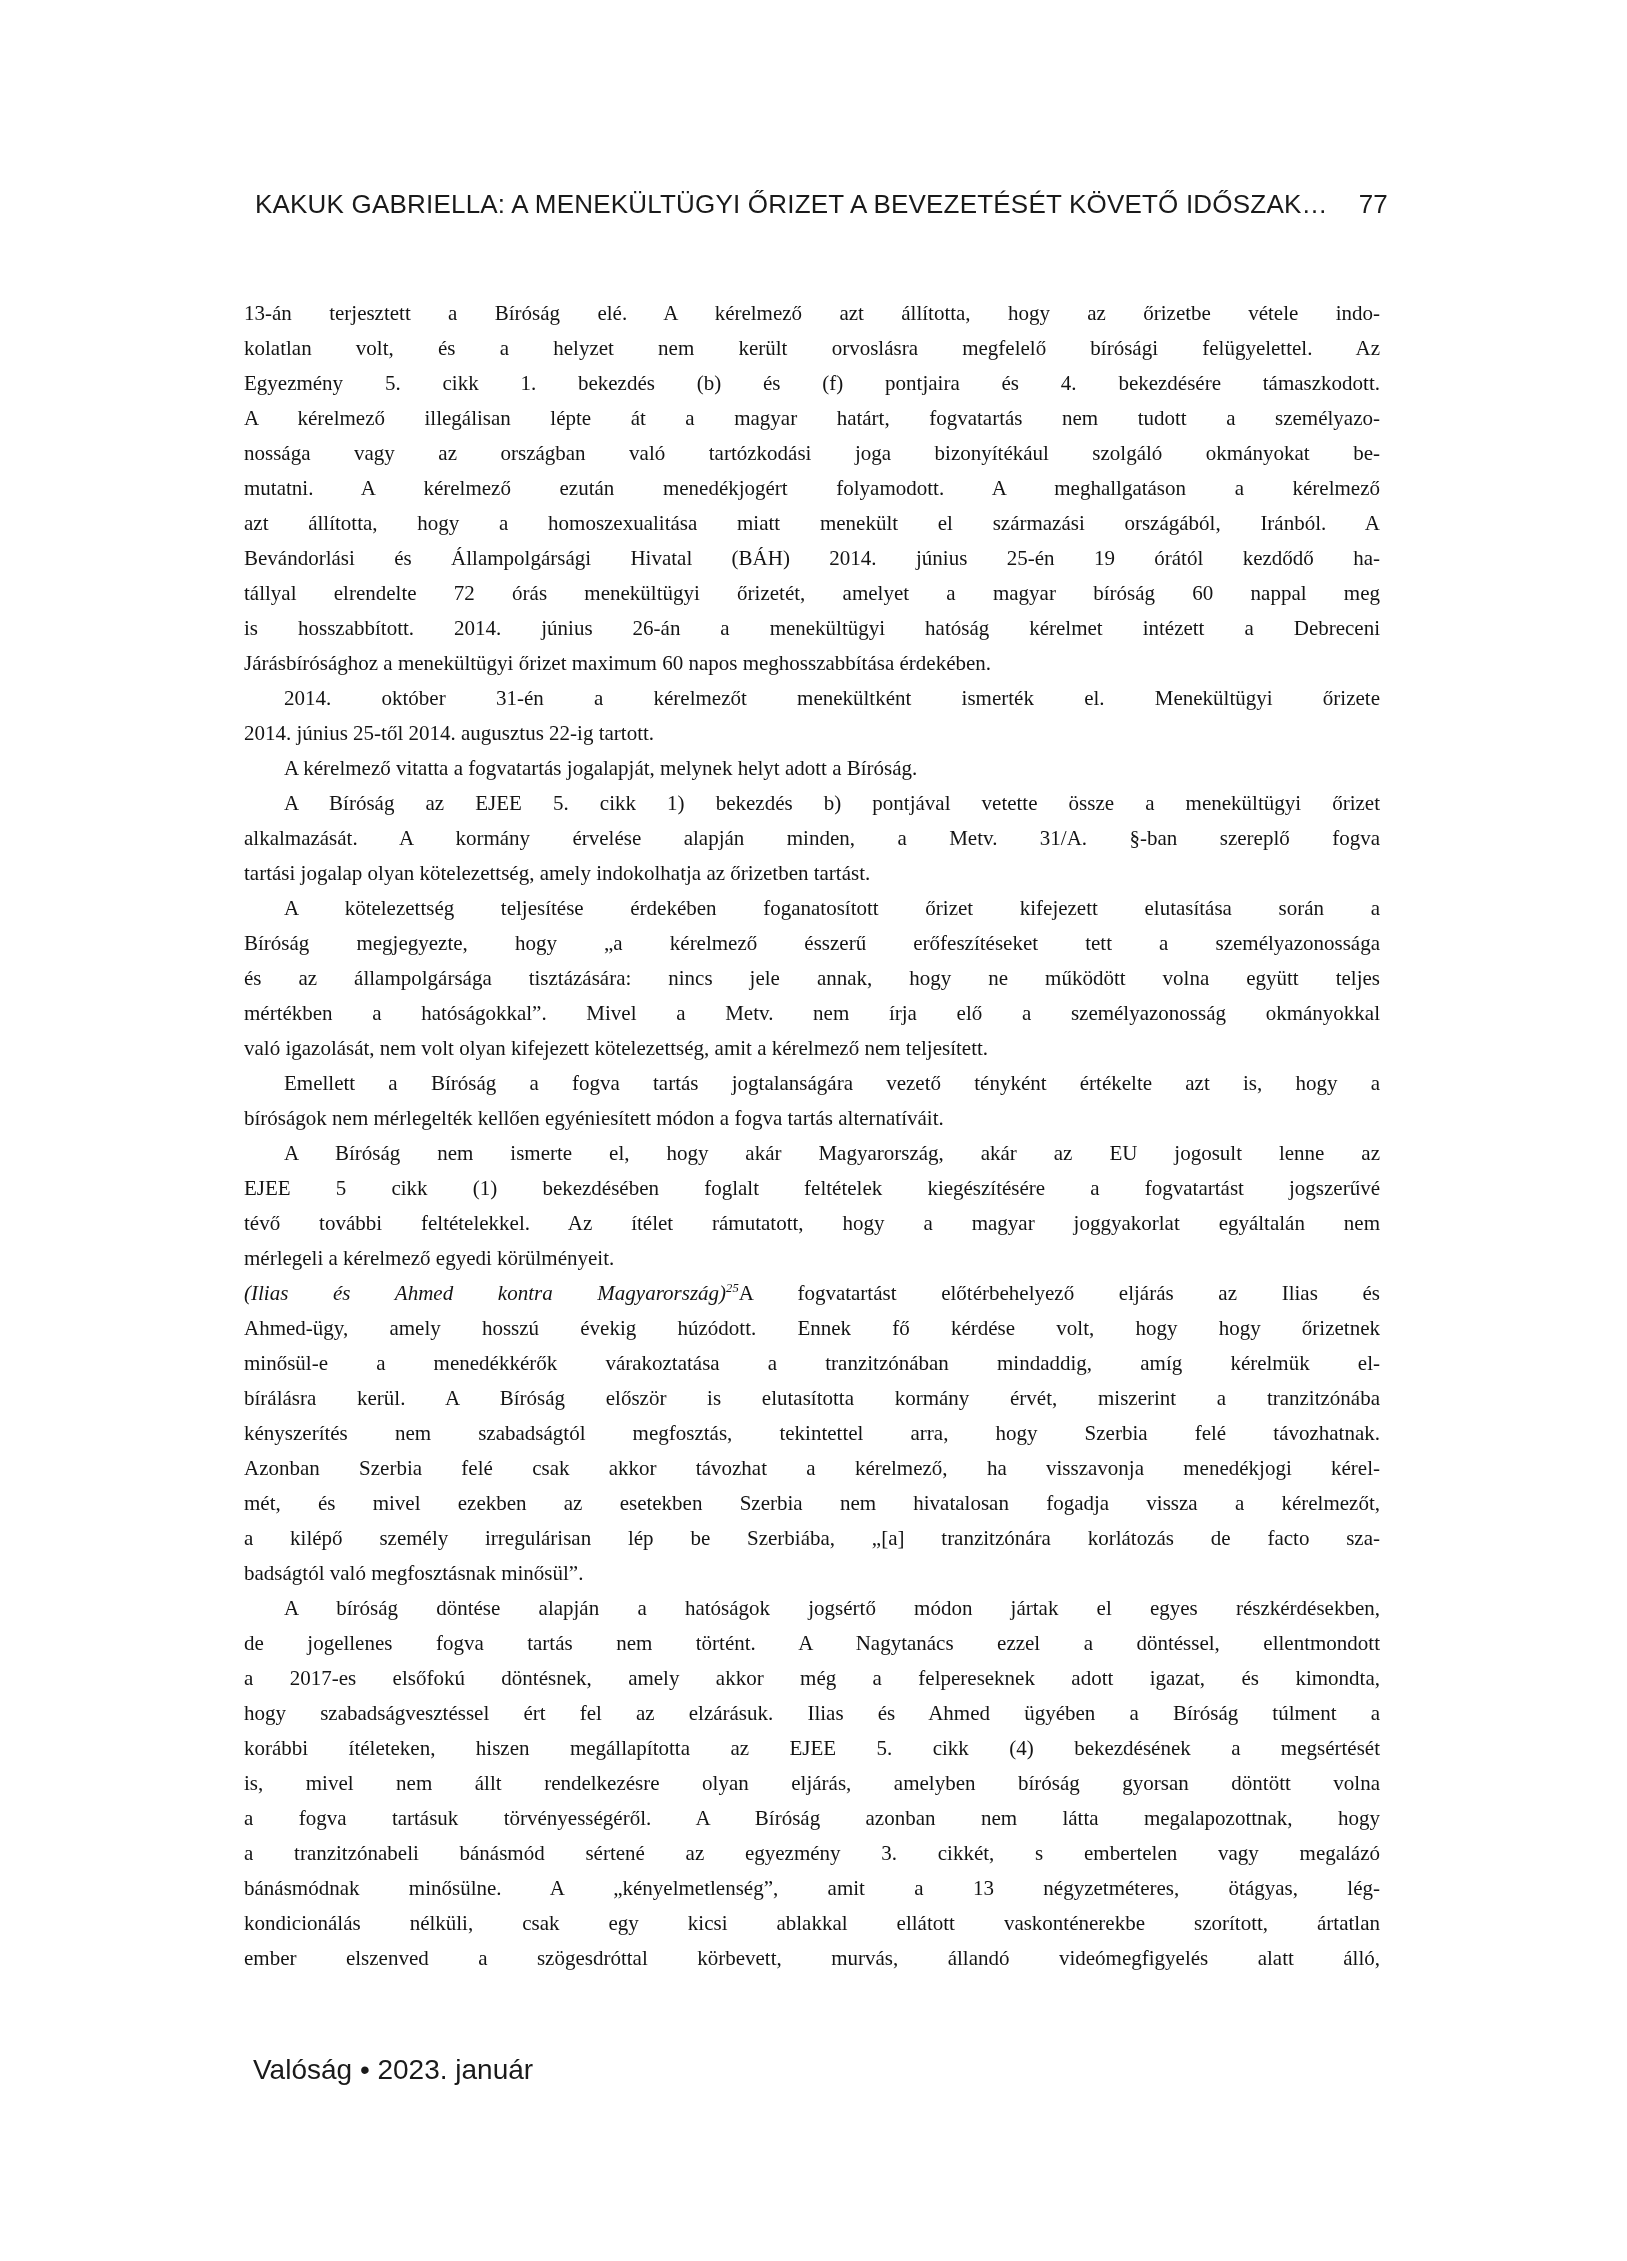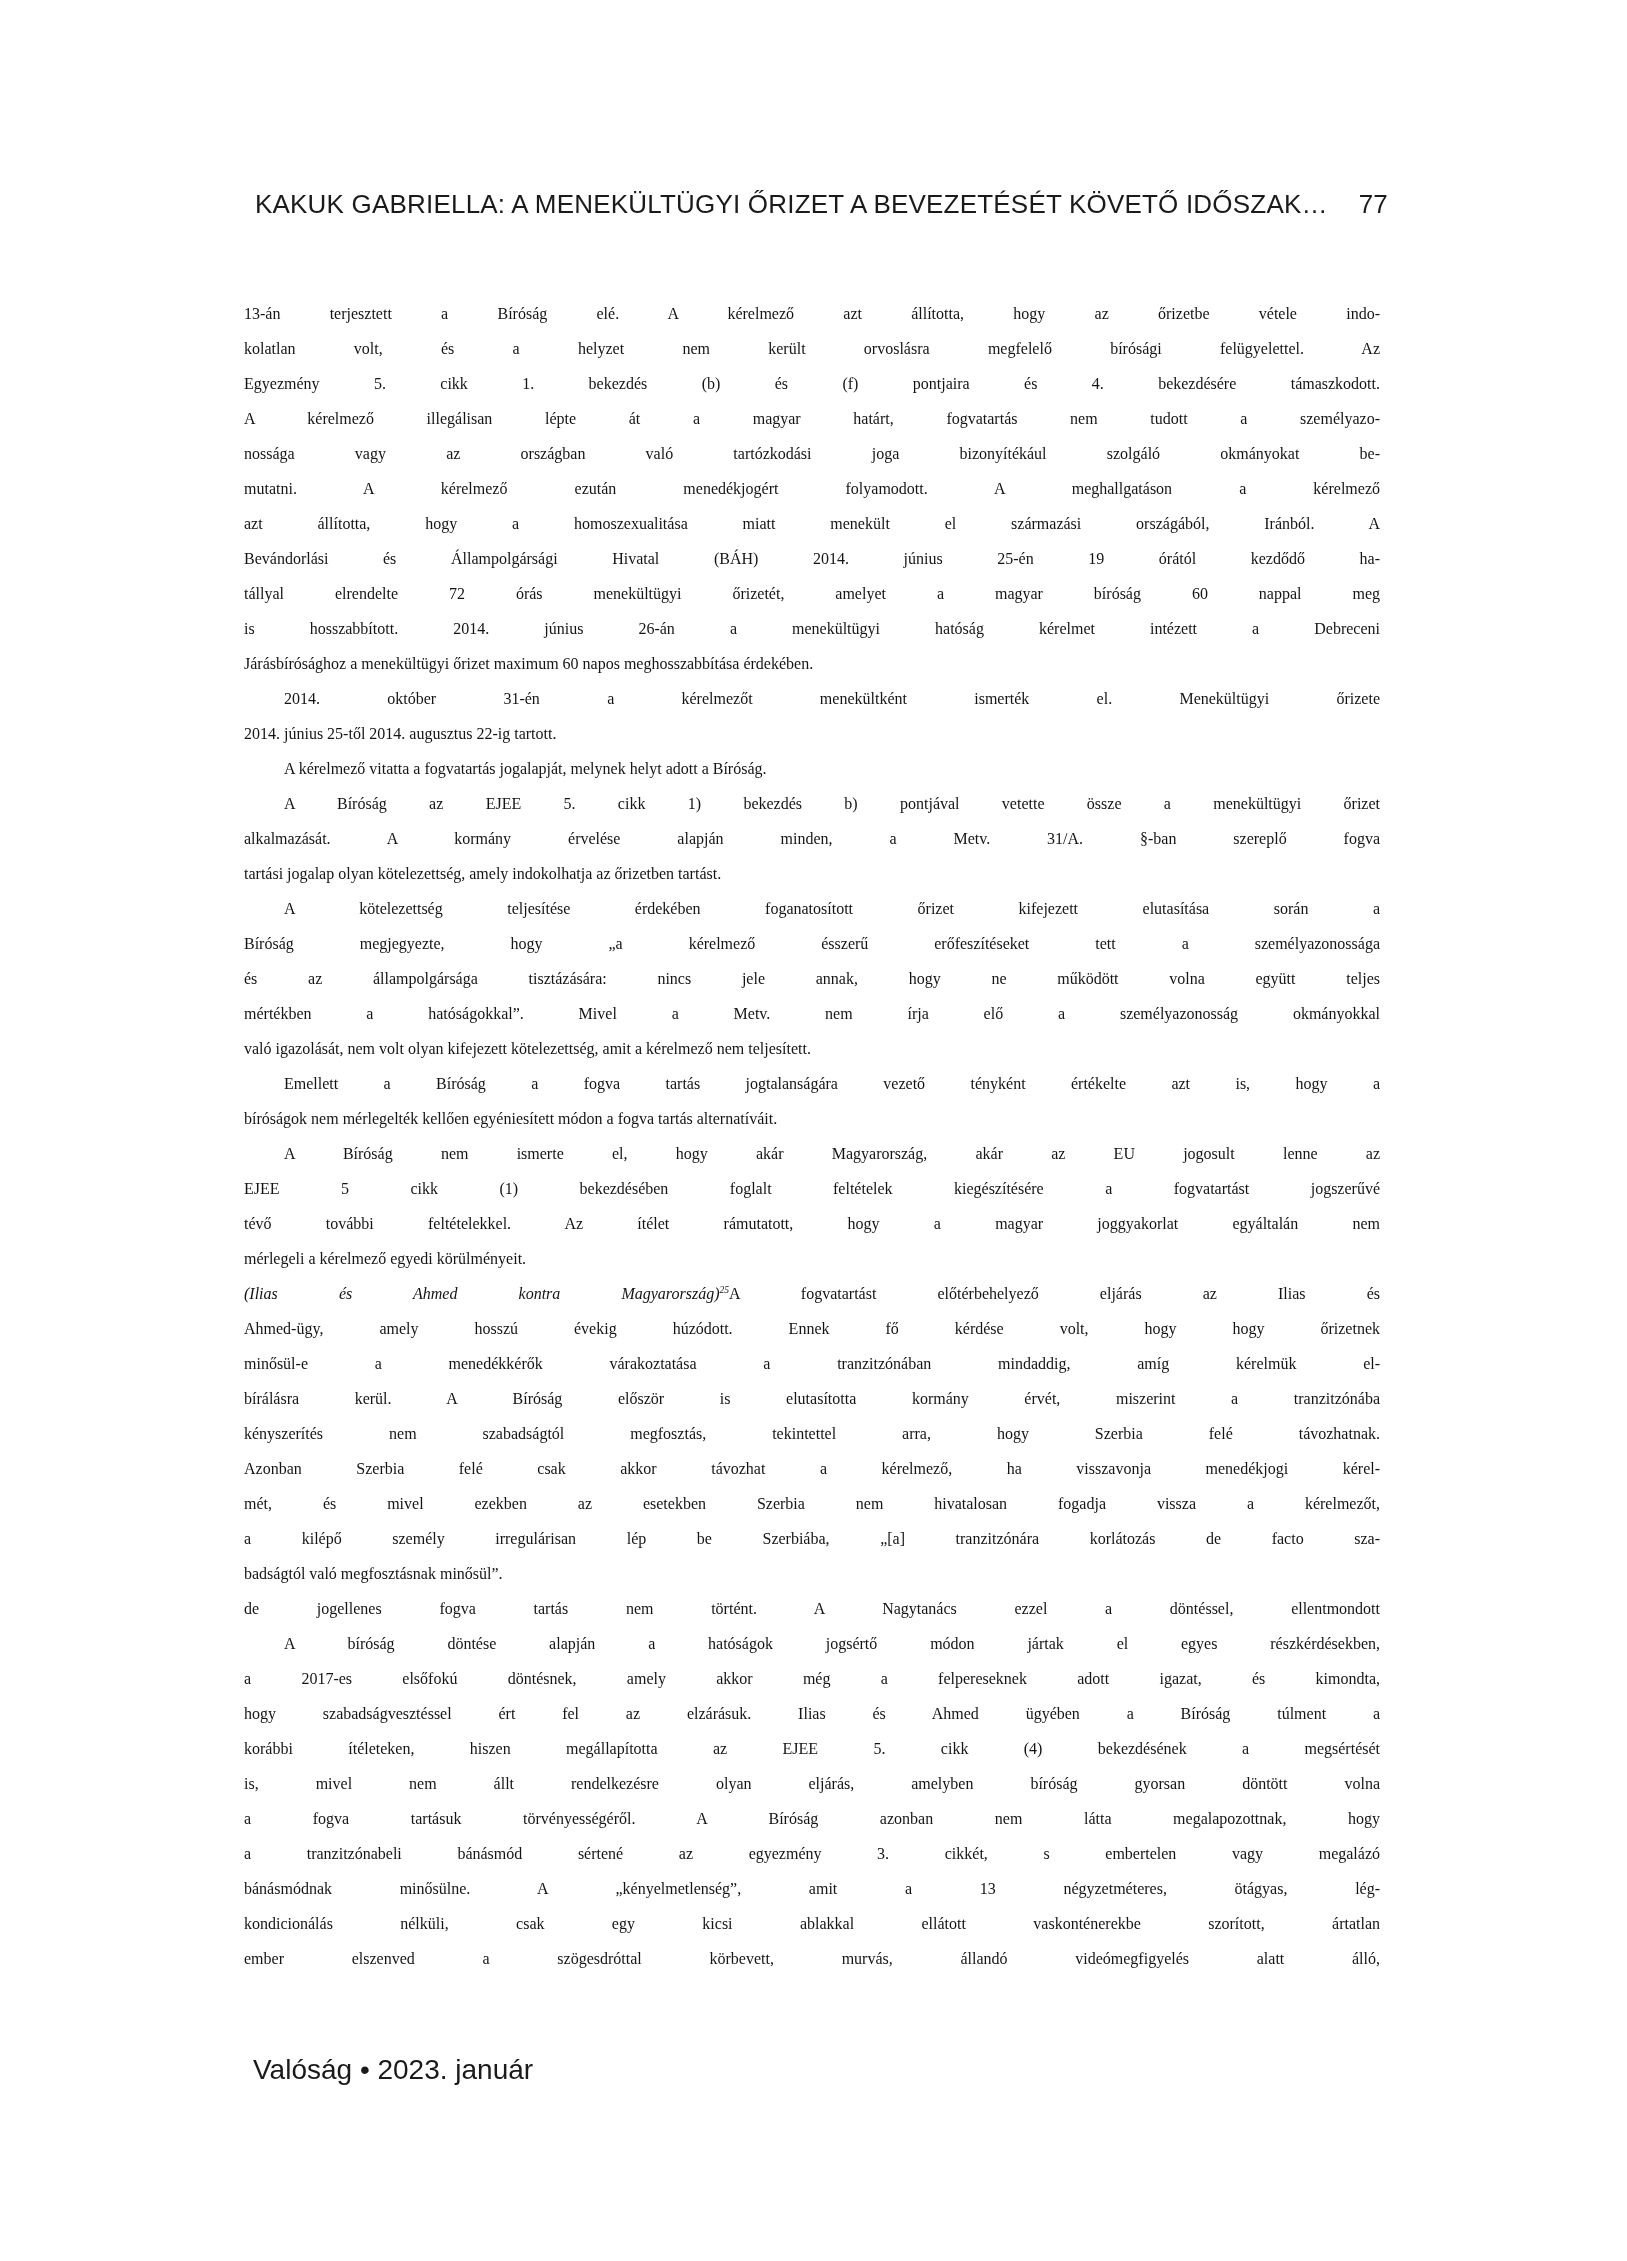"13-án terjesztett a Bíróság elé." .line { font-size: 16px -> 21px }
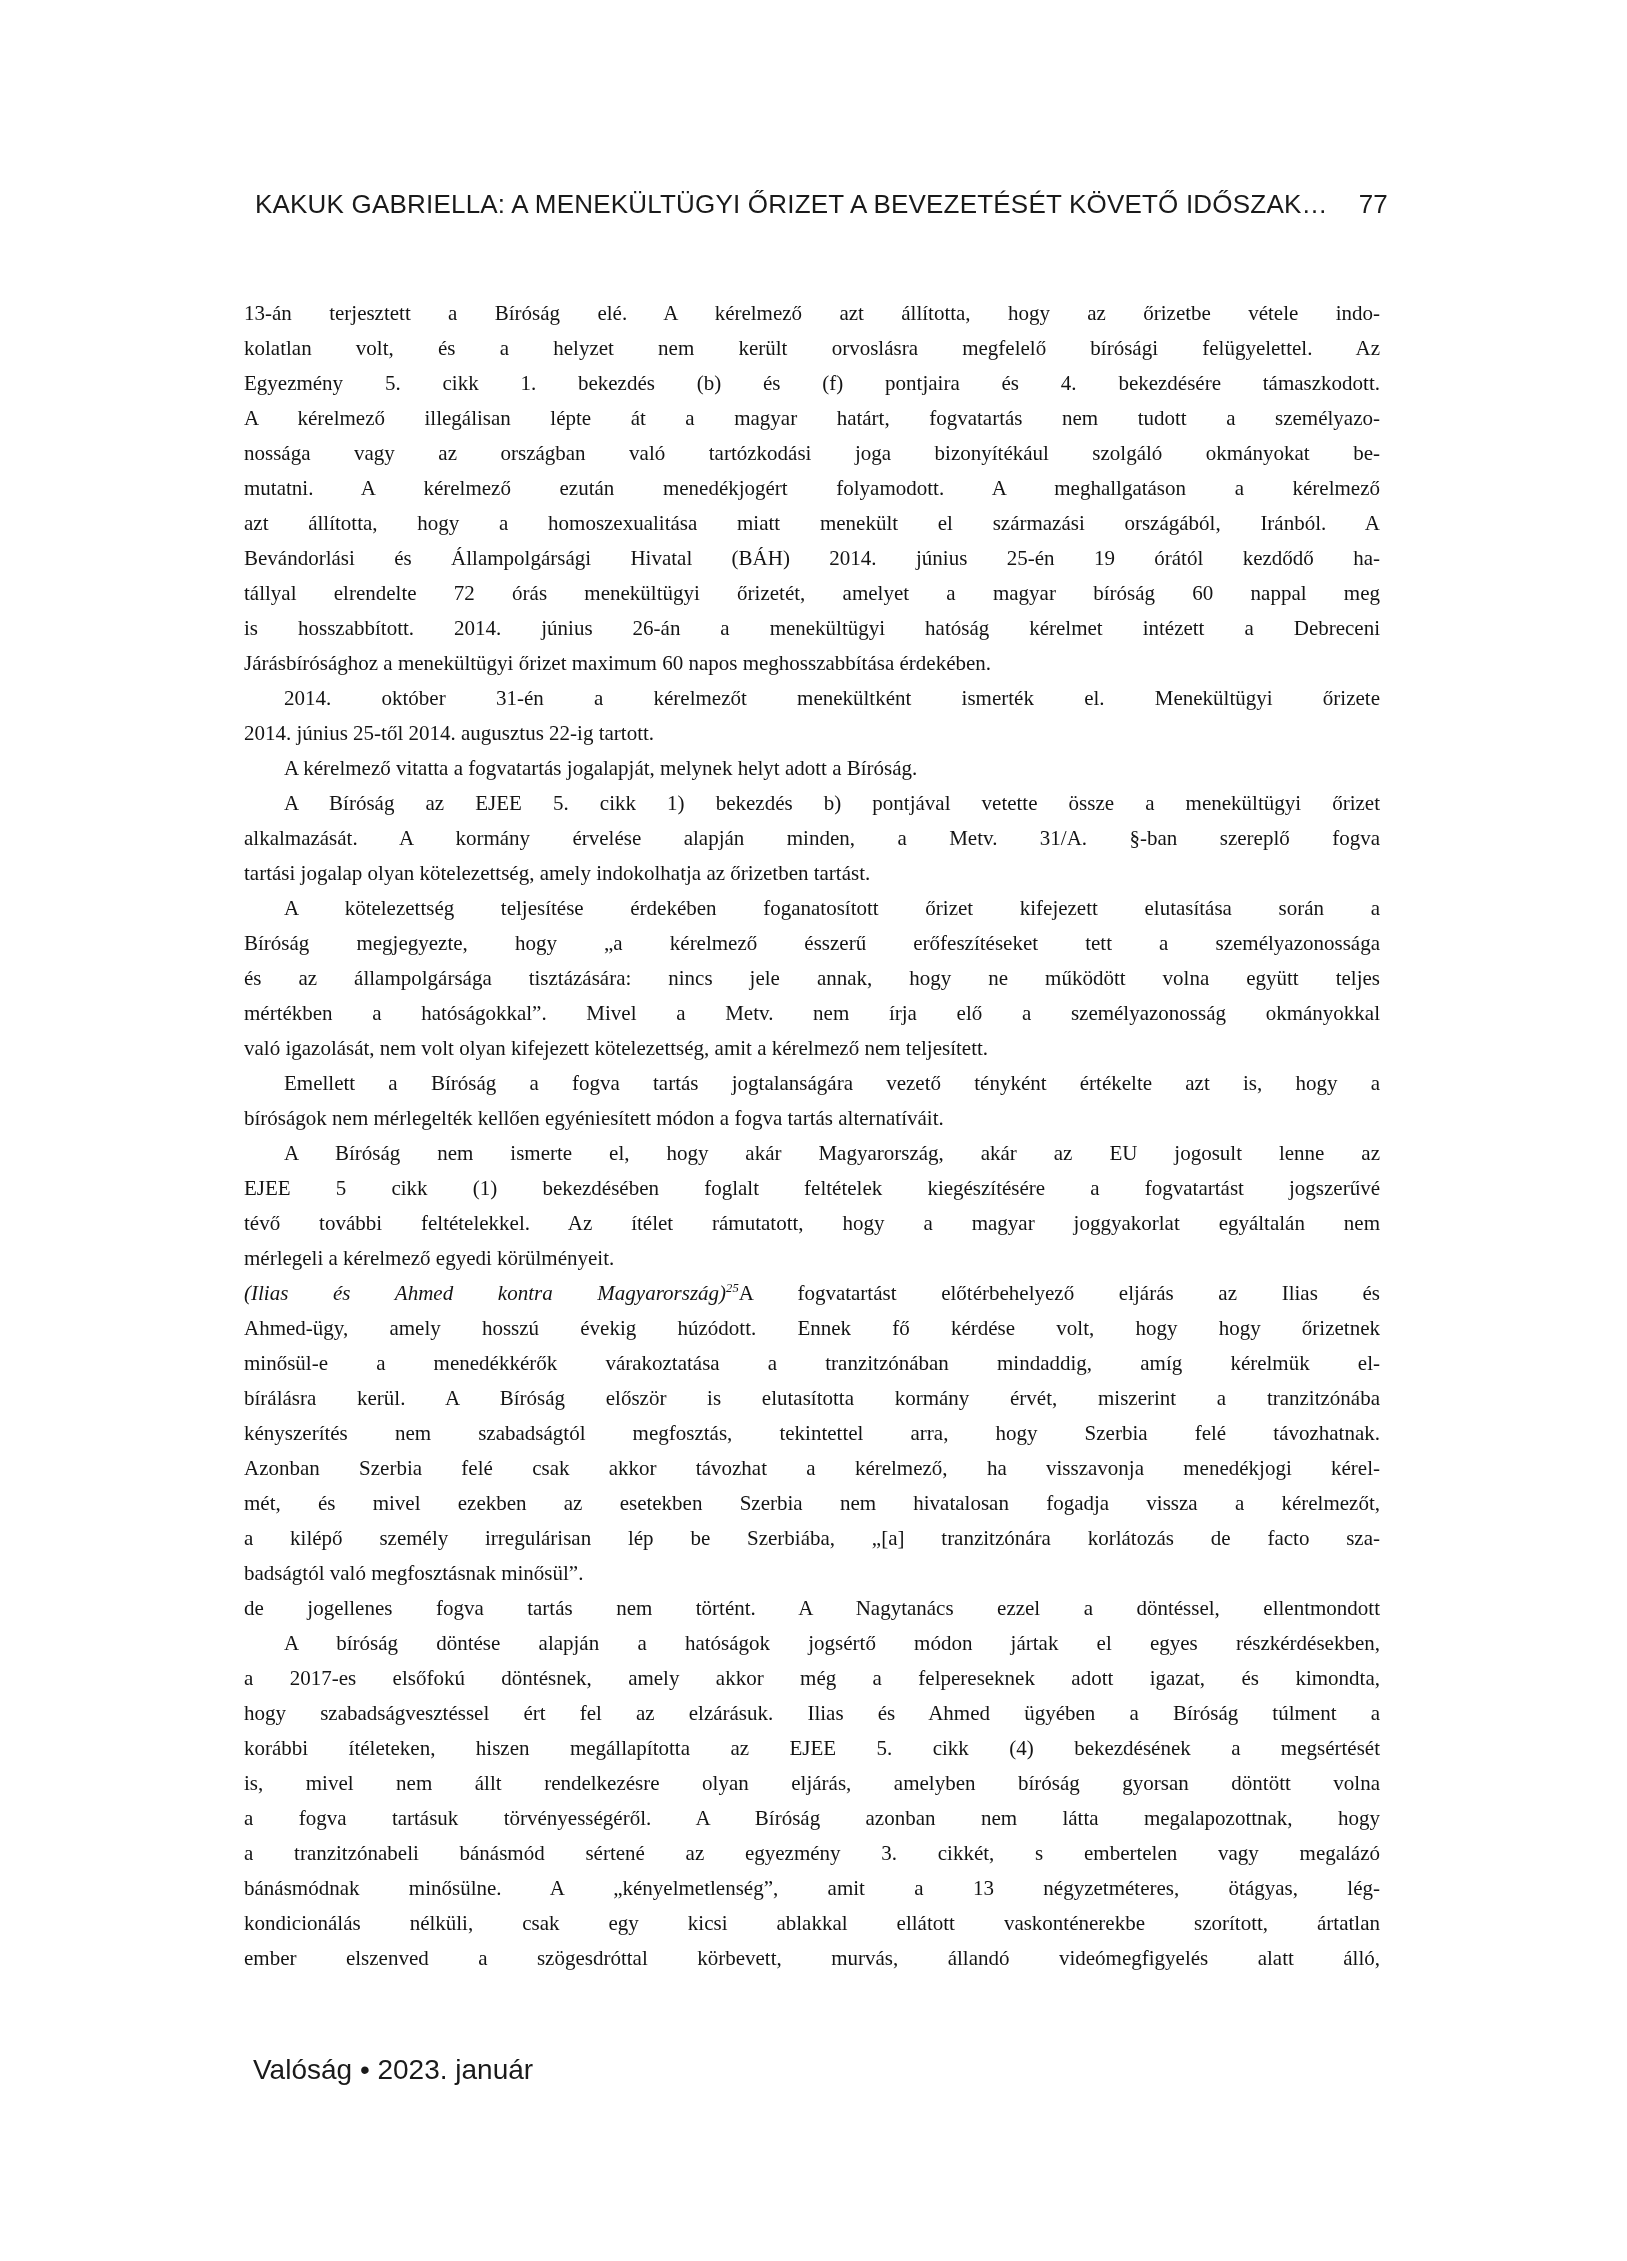"de jogellenes fogva tartás nem" div.line { order: before "A bíróság döntése alapján a" -> after "A bíróság döntése alapján a" }
